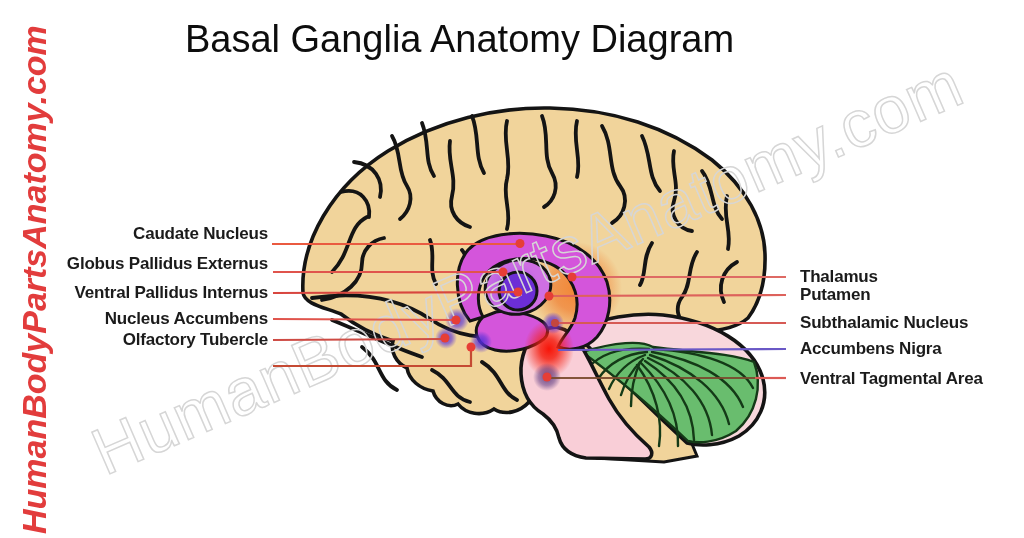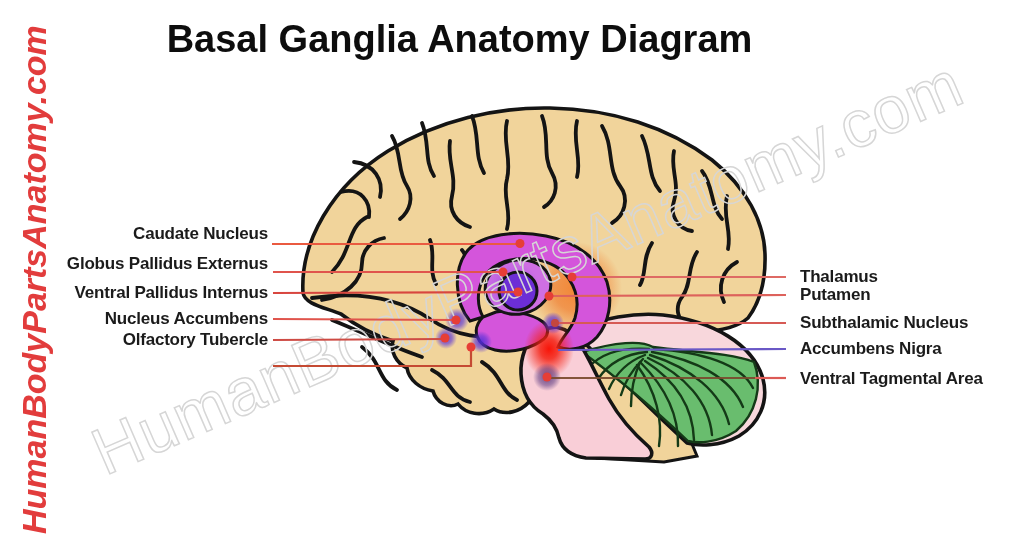"Basal Ganglia Anatomy Diagram" .page-title { font-weight: bold -> normal }
